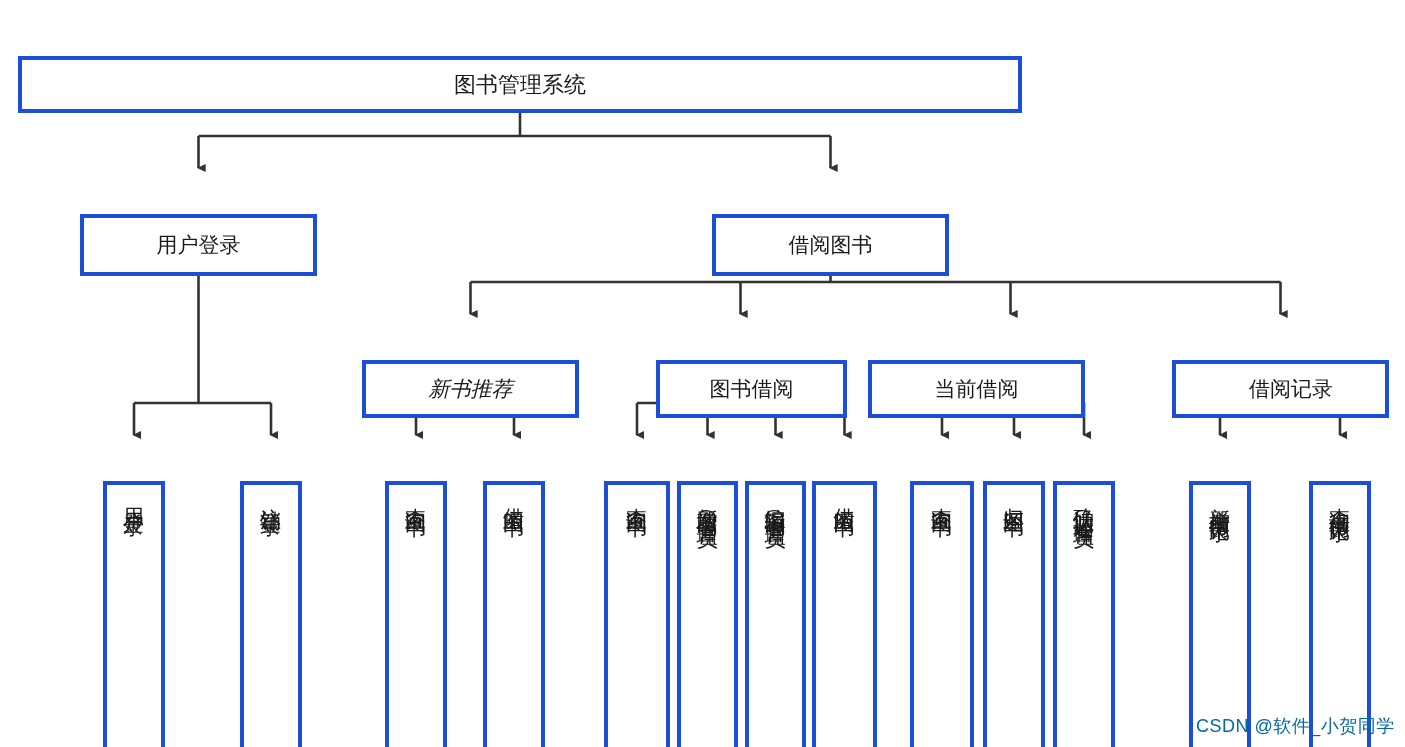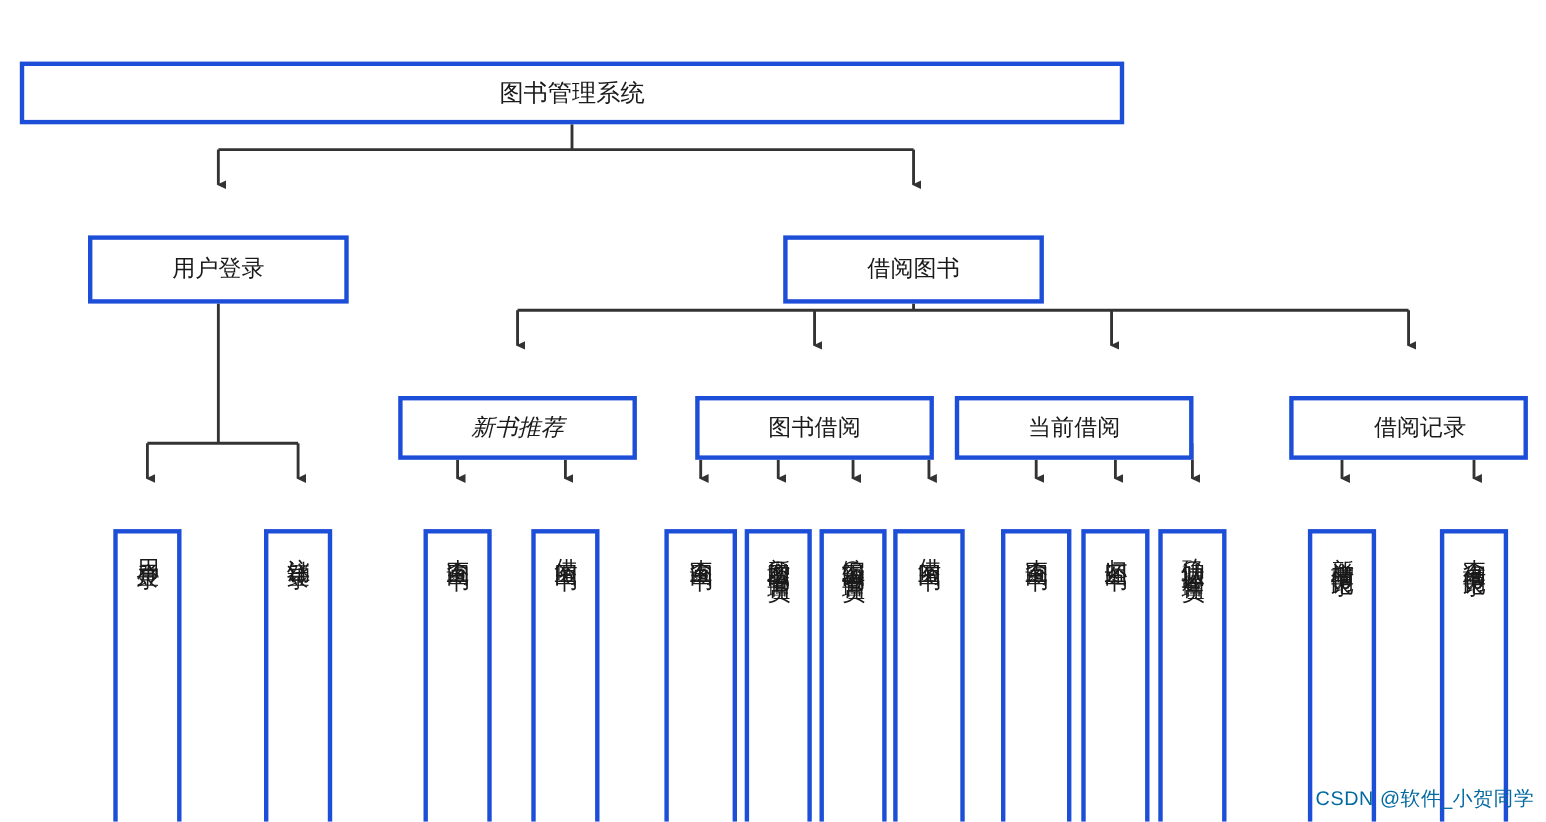"图书借阅" div.node { left: 632px -> 656px; width: 217px -> 191px }
